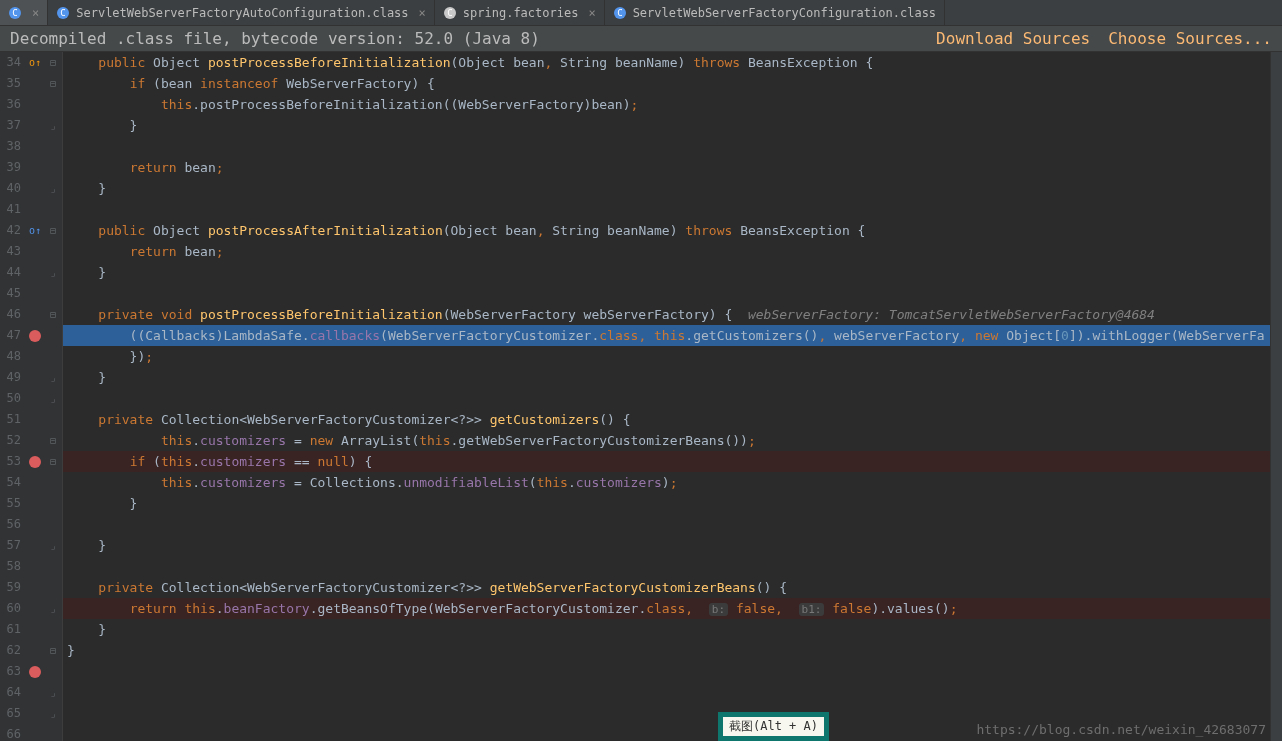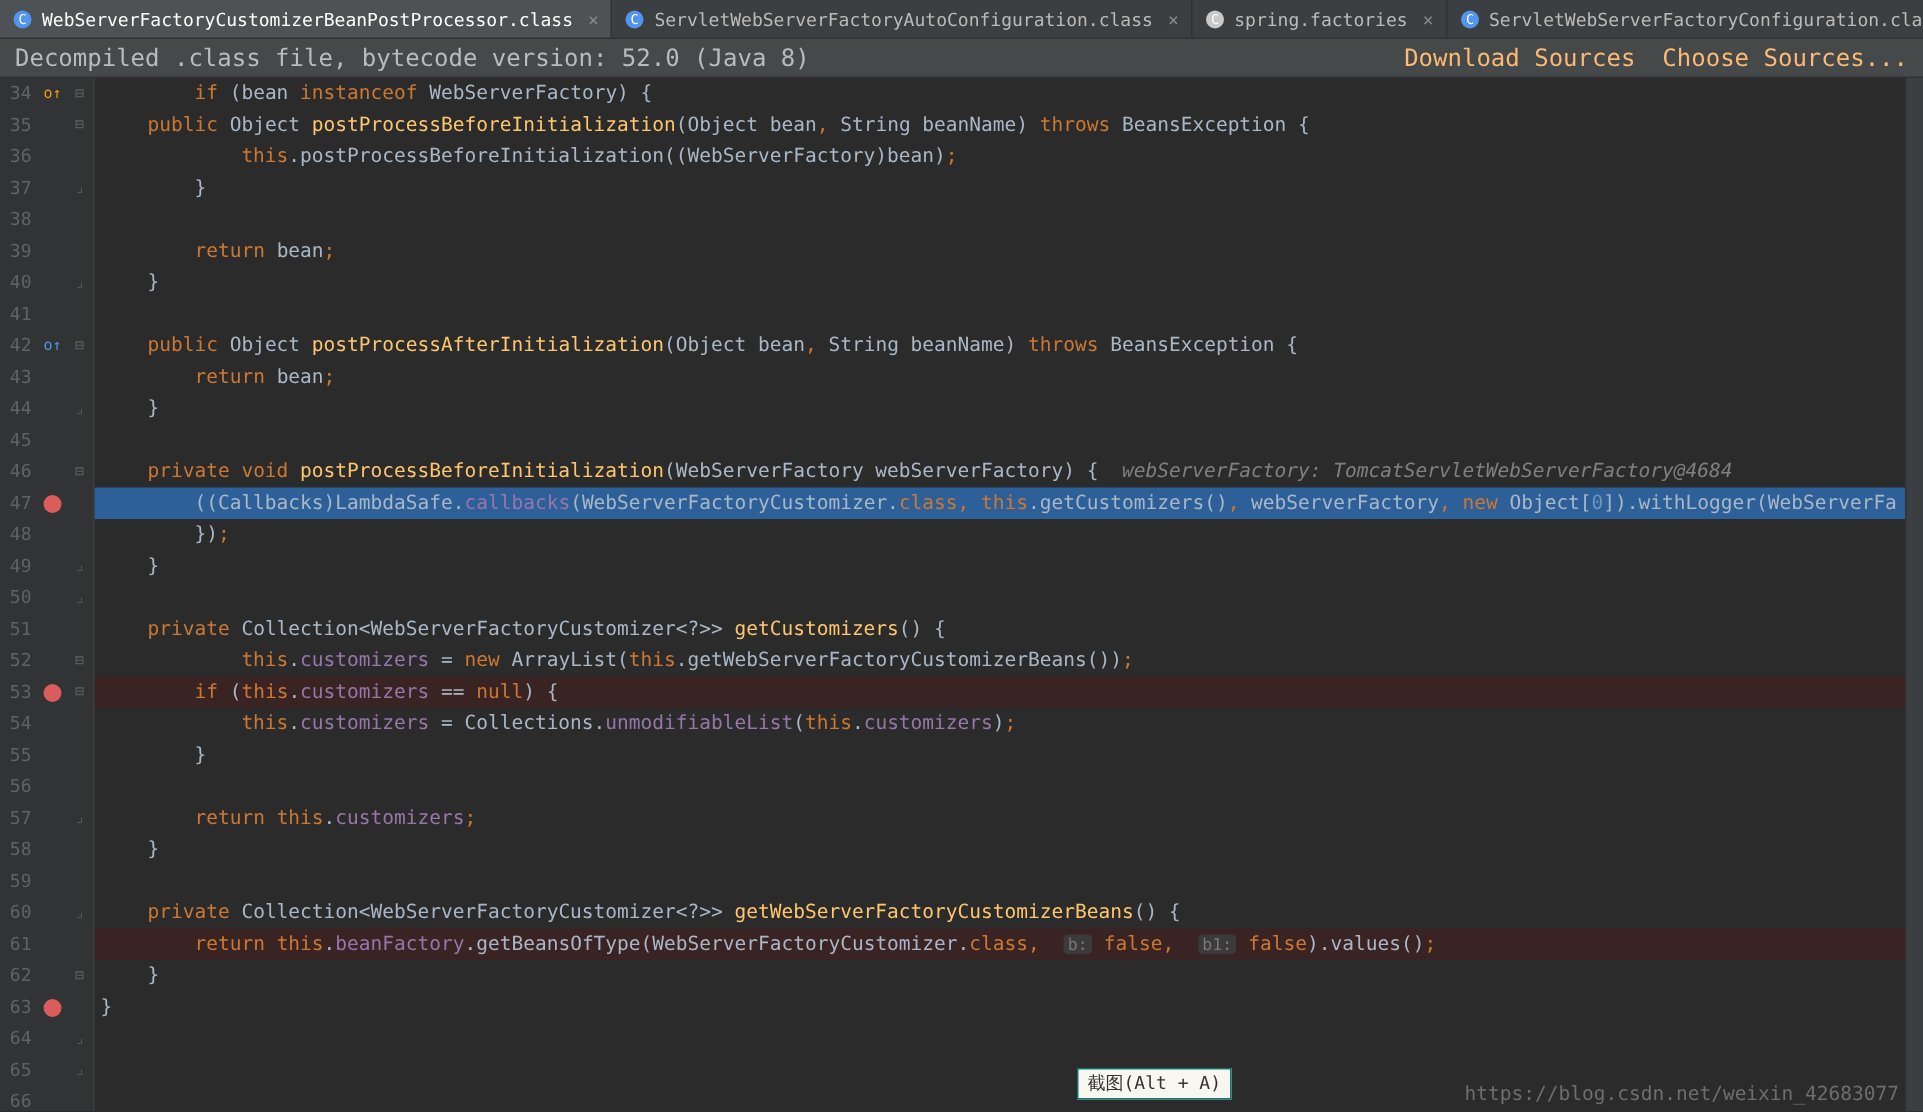"WebServerFactoryCustomizerBeanPostProces" span { html: <span>WebServerFactoryCustomizerBeanPostProcessor.class</span> -> none }
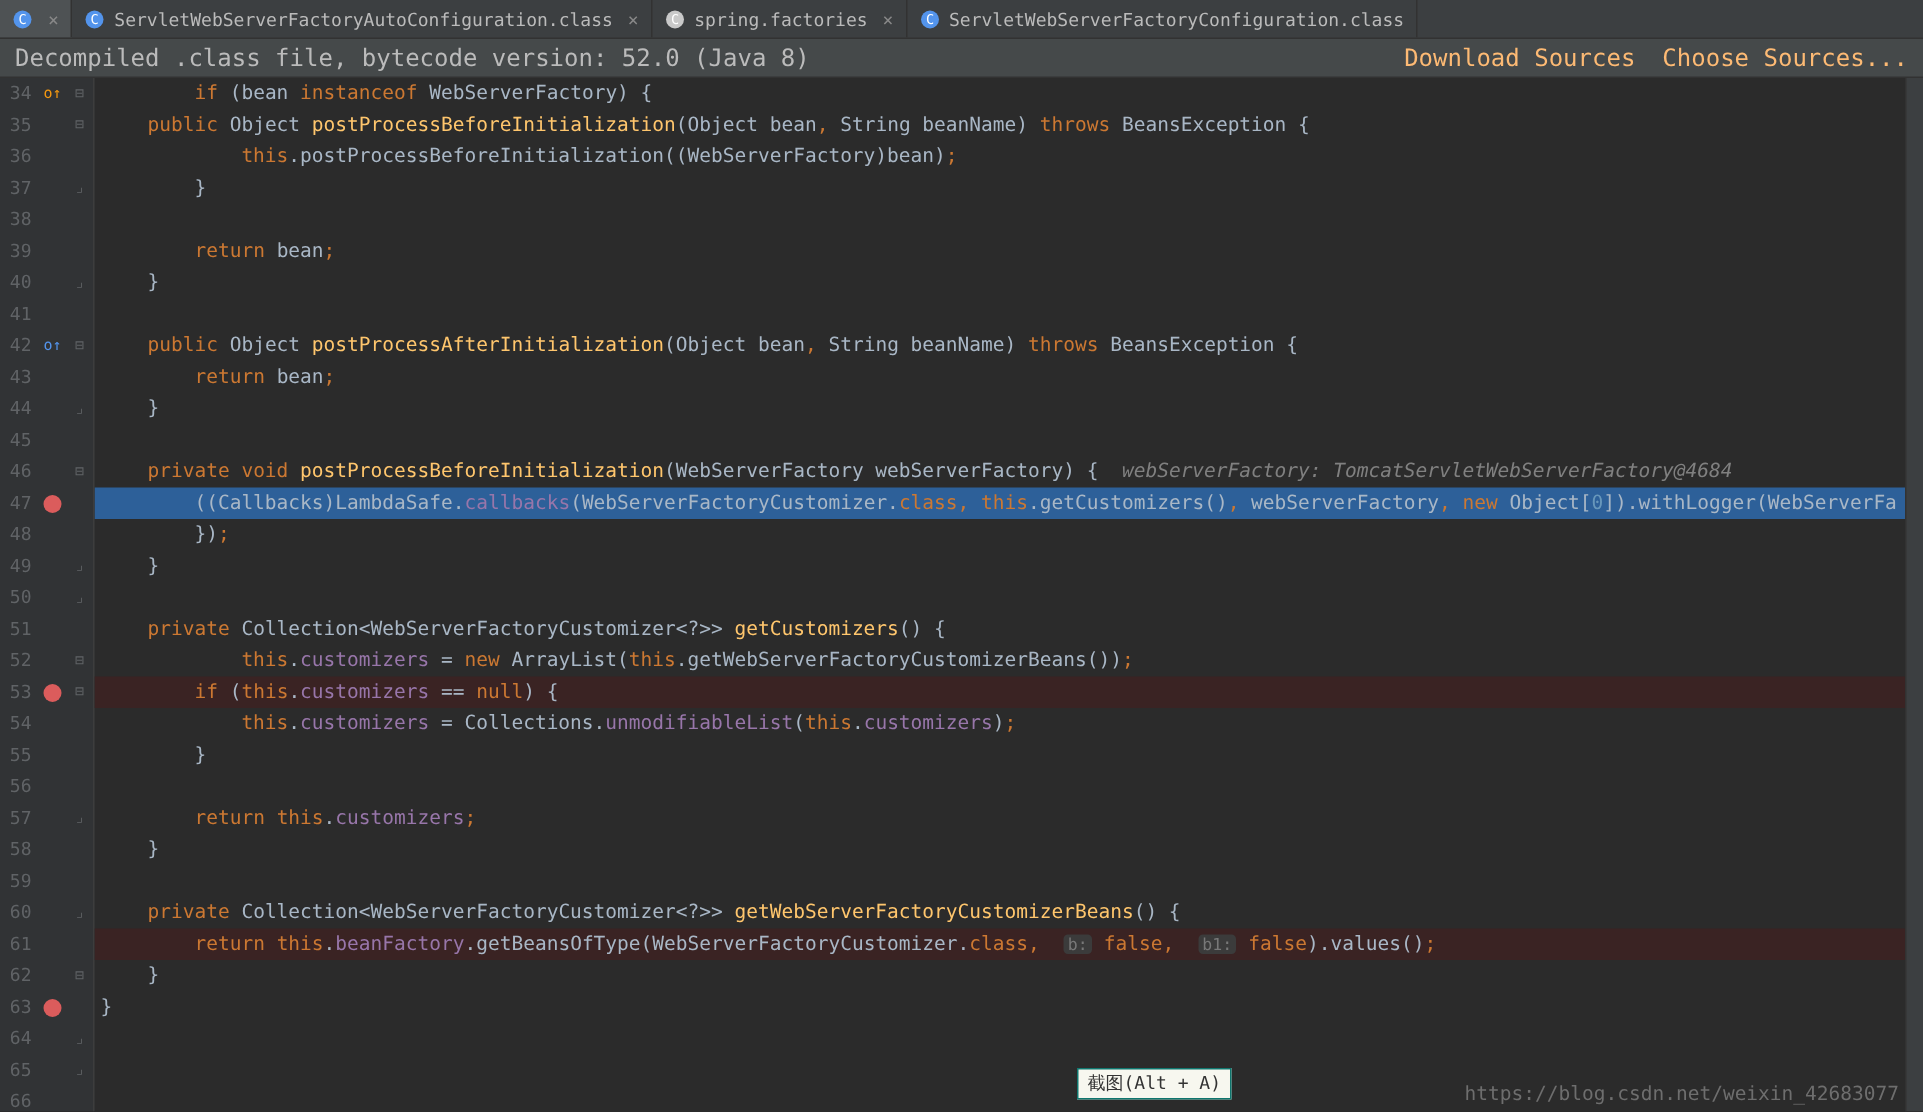"if (bean instanceof WebServerFactory) {" div.line { order: before "public Object postProcessBeforeInitialization(Object" -> after "public Object postProcessBeforeInitialization(Object" }
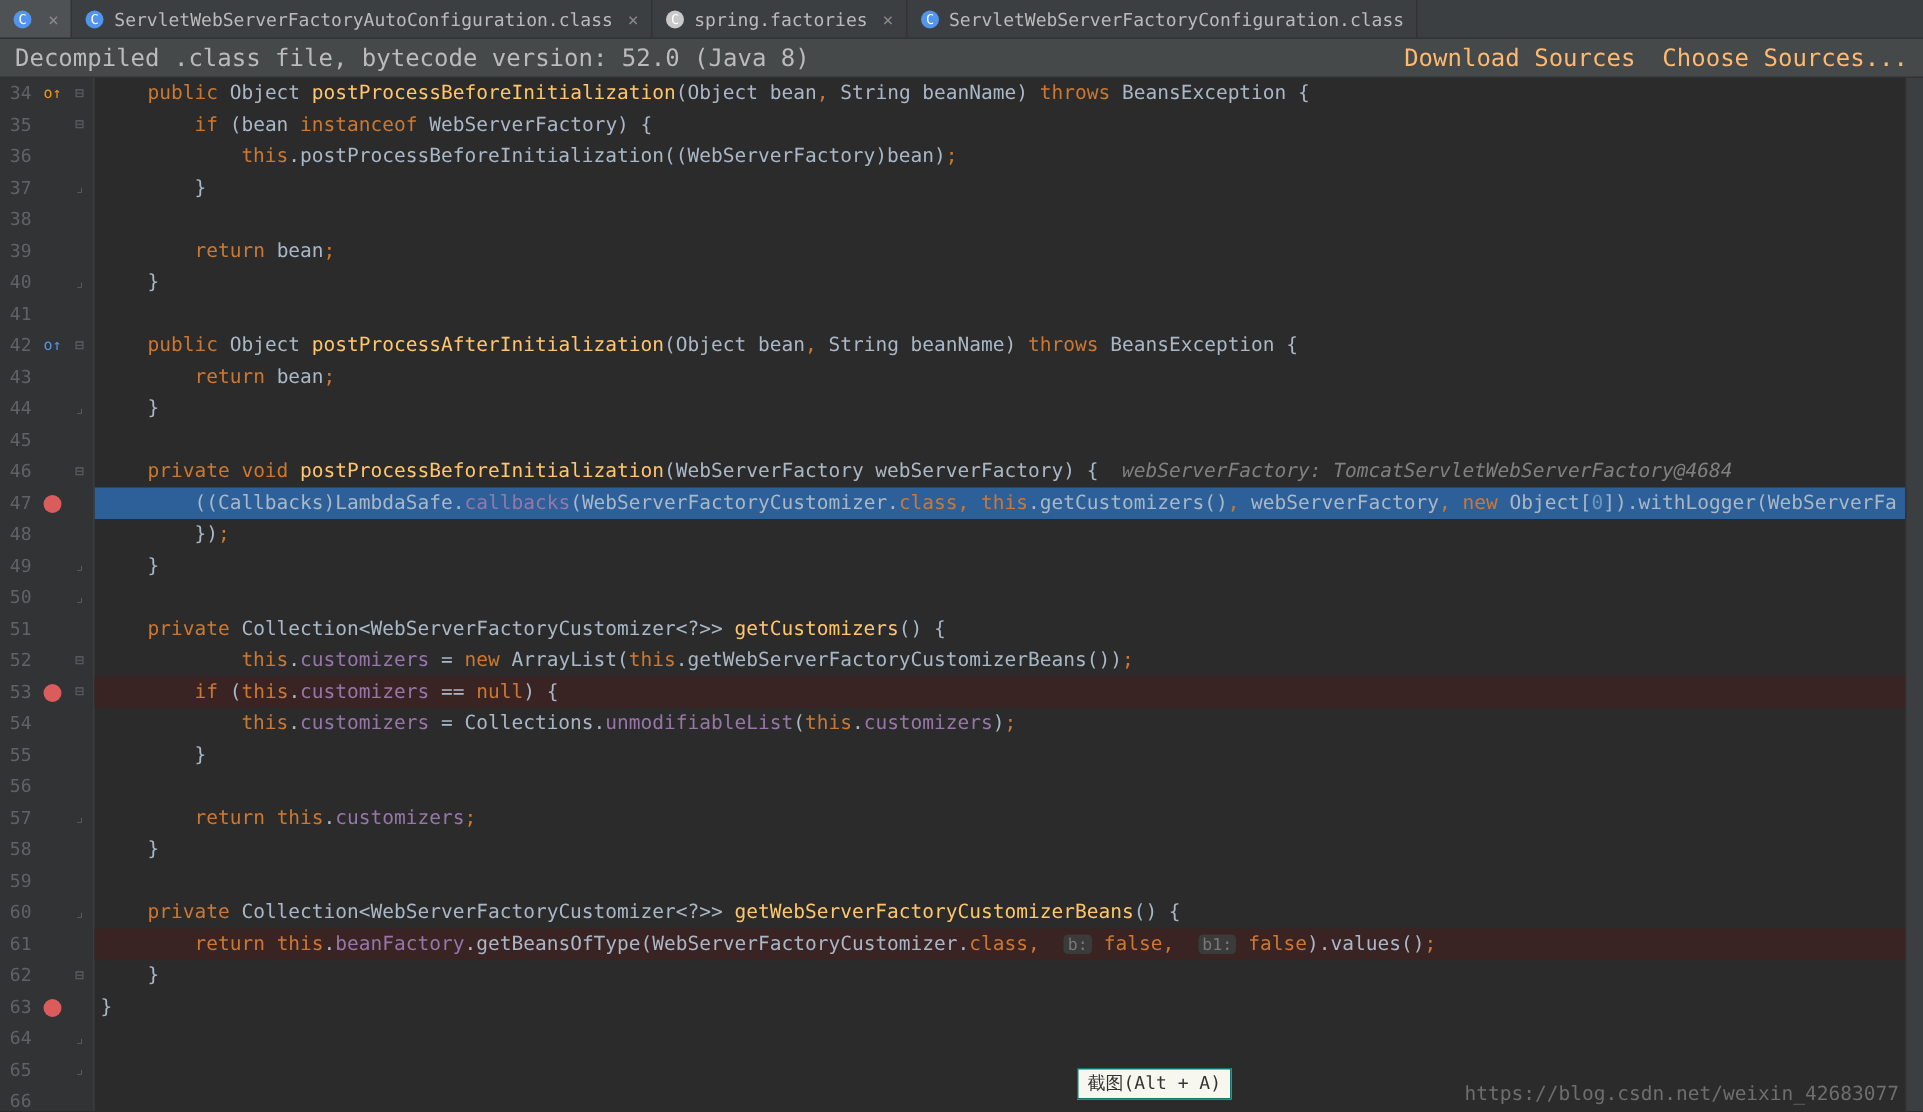"return this.customizers;" div.line { html: <div><span> </span><span>return</span><span> </span><span>this</span><span>.</span><span>customizers</span><span>;</span></div> -> none }
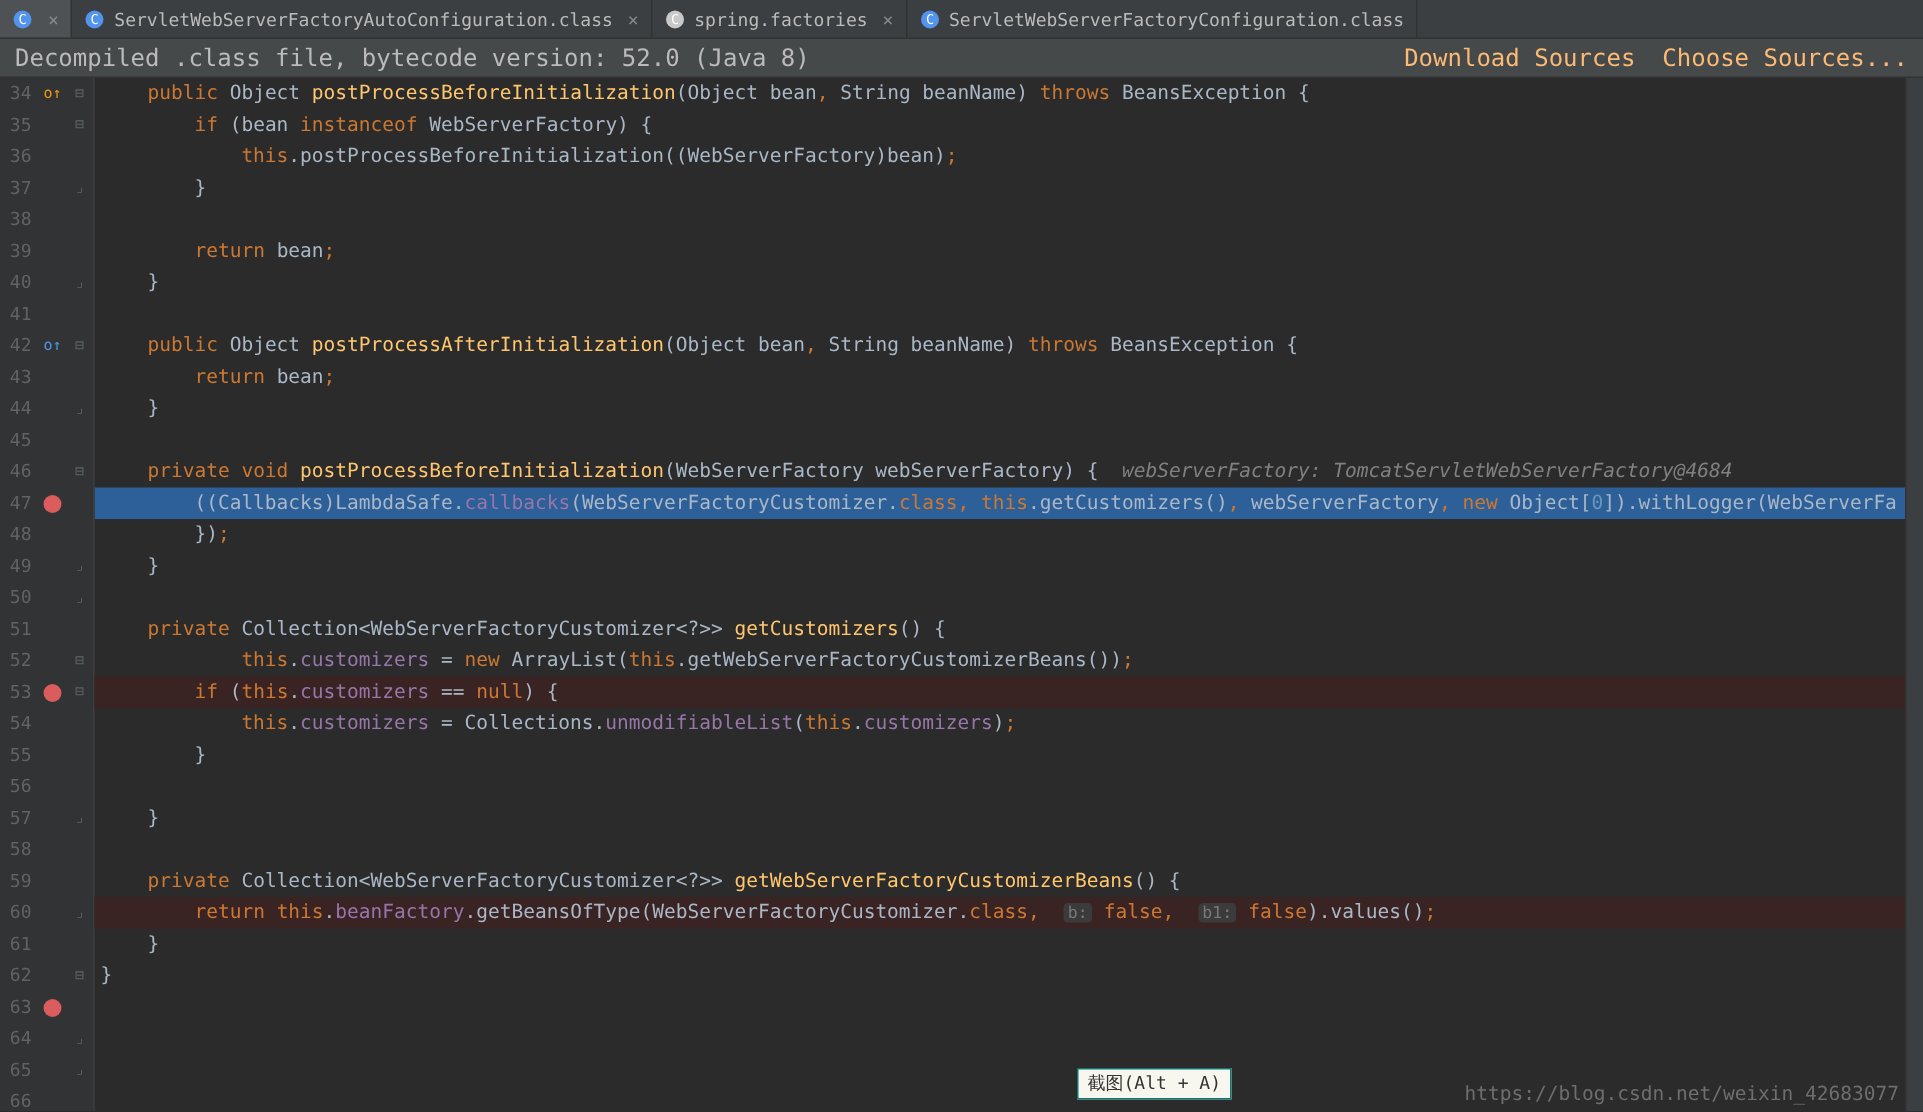"截图(Alt + A)" .tooltip-pop { border: 1px solid #0f766e -> 5px solid #0f766e }
